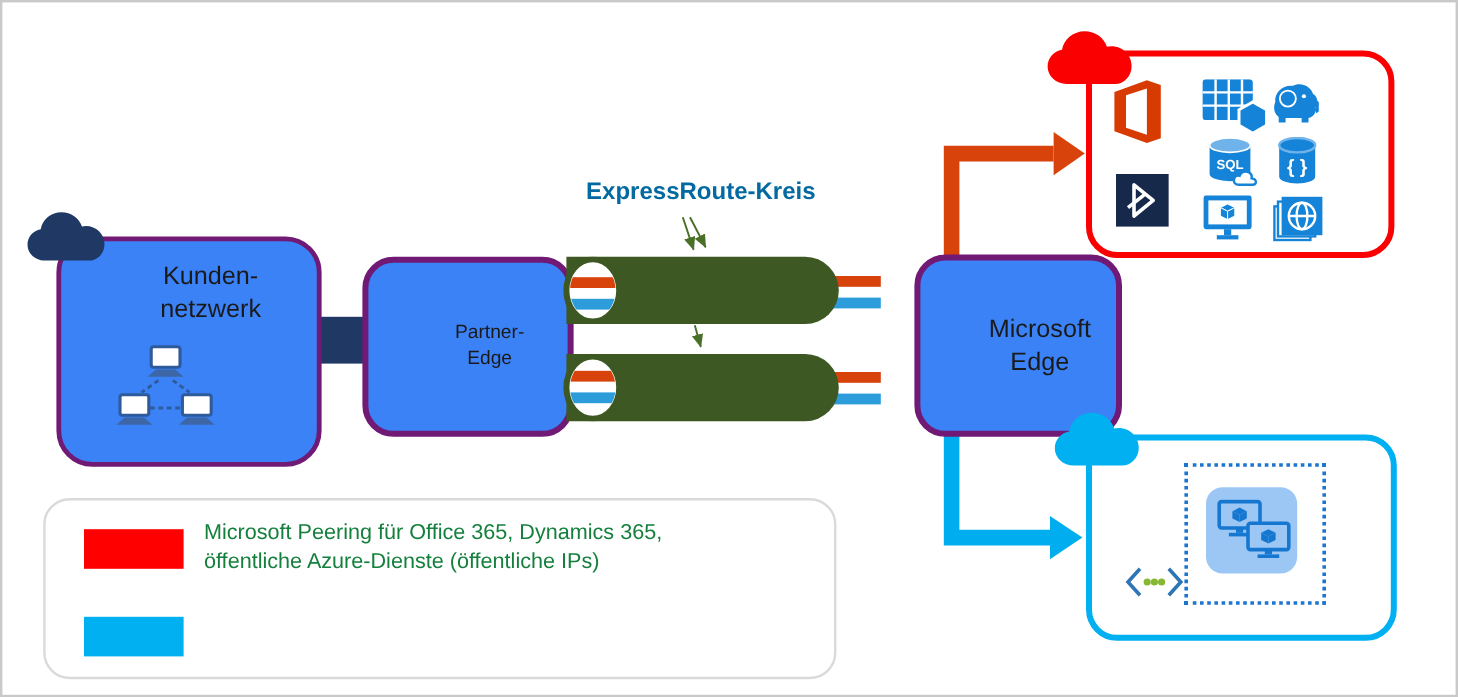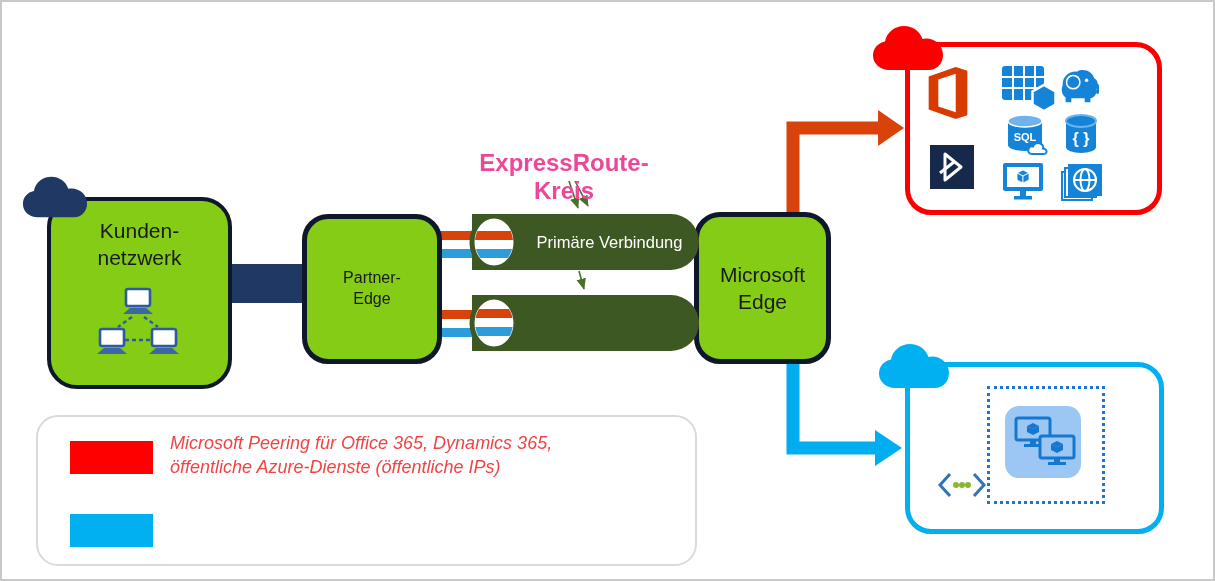"ExpressRoute-Kreis" #circuit-title { color: #ec4899 -> #0369a1; font-size: 24px -> 20px; left: 452px -> 472px }
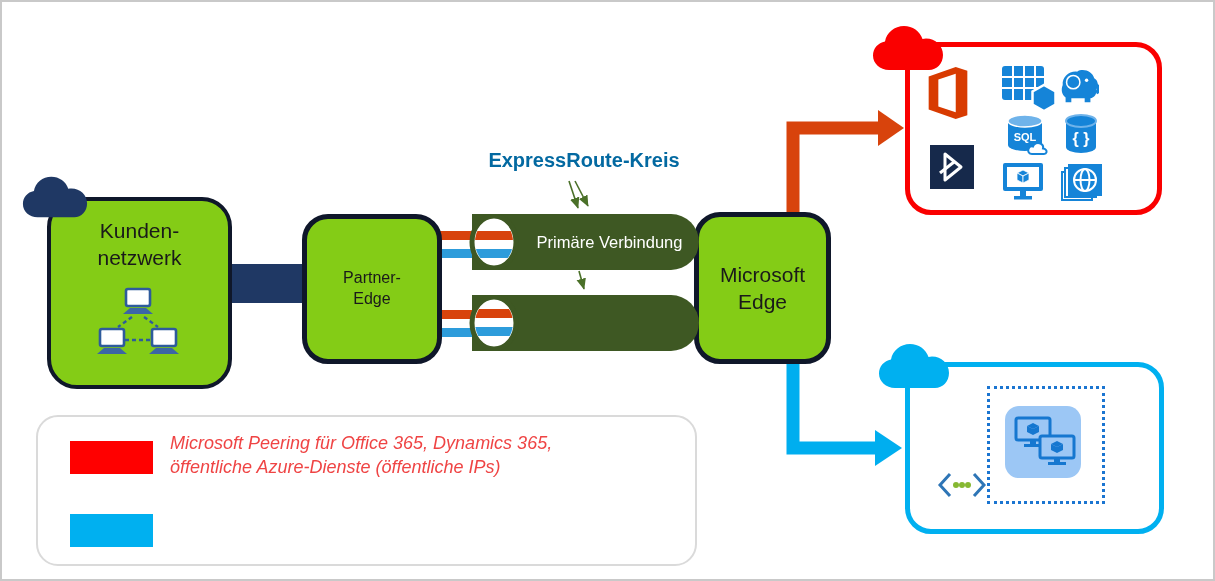"Kunden-" .node { background: #84cc16 -> #3b82f6; border: 5px solid #0f172a -> 5px solid #701a75; padding-left: none -> 36px }
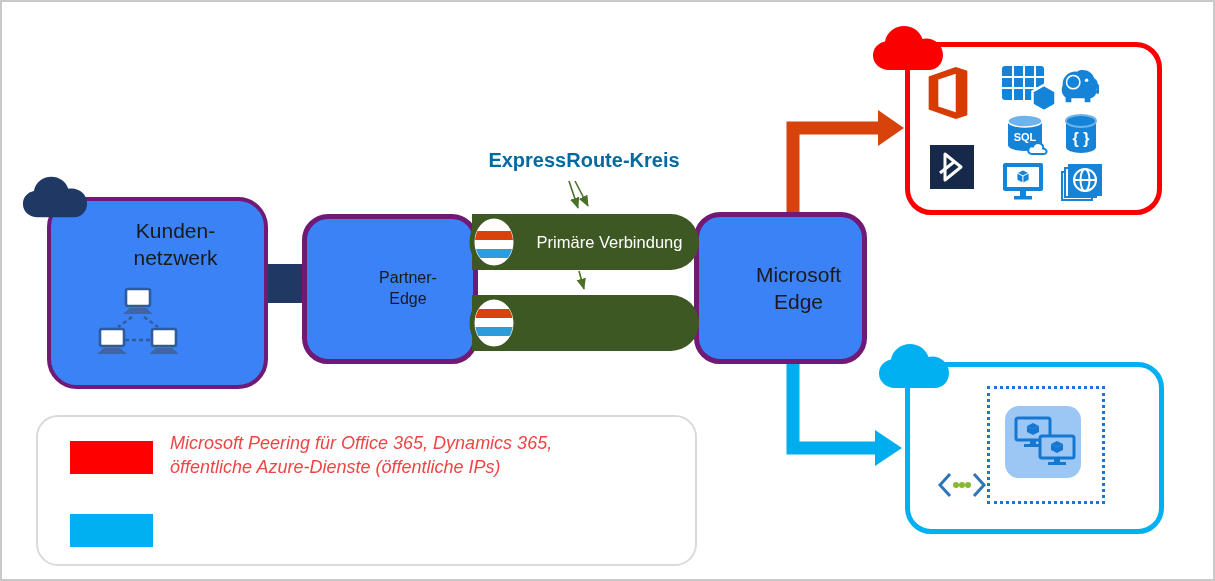"Primäre Verbindung" div.cyl-label { html: <div>Primäre Verbindung</div> -> none }
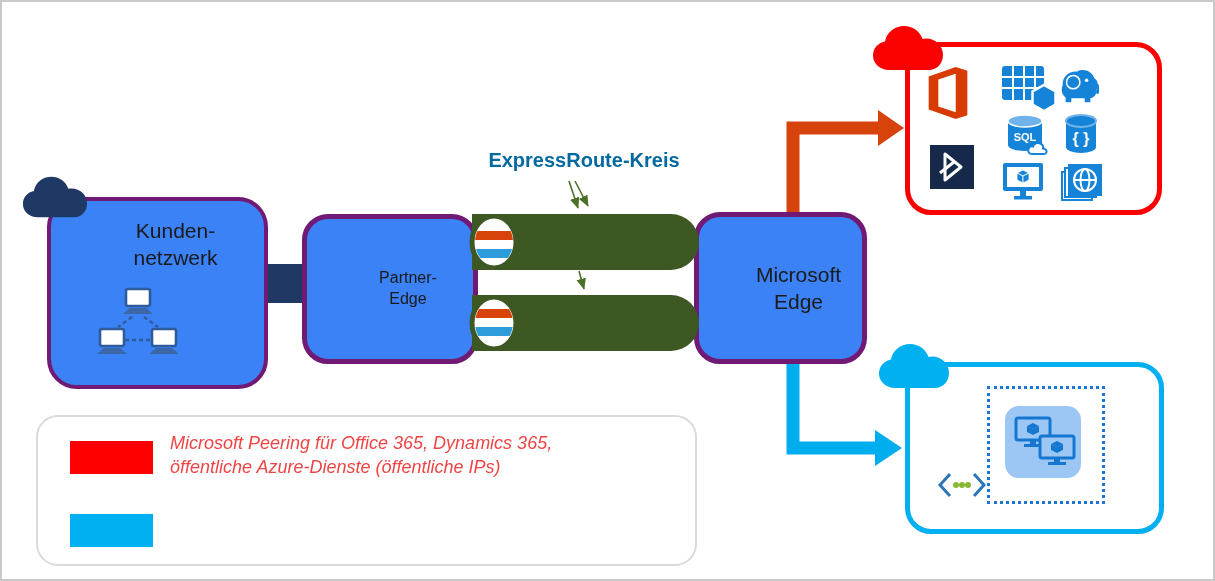"Microsoft" #microsoft-box { left: 692px -> 760px }
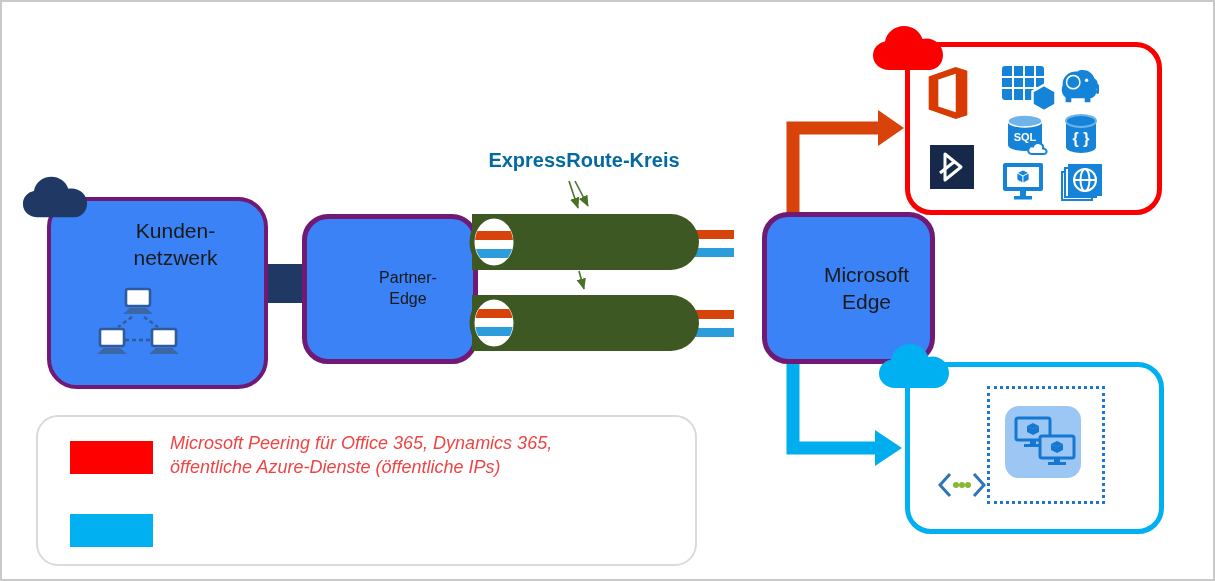"Microsoft Peering für Office 365," .legend-text { color: #ef4444 -> #15803d; font-style: italic -> none }
